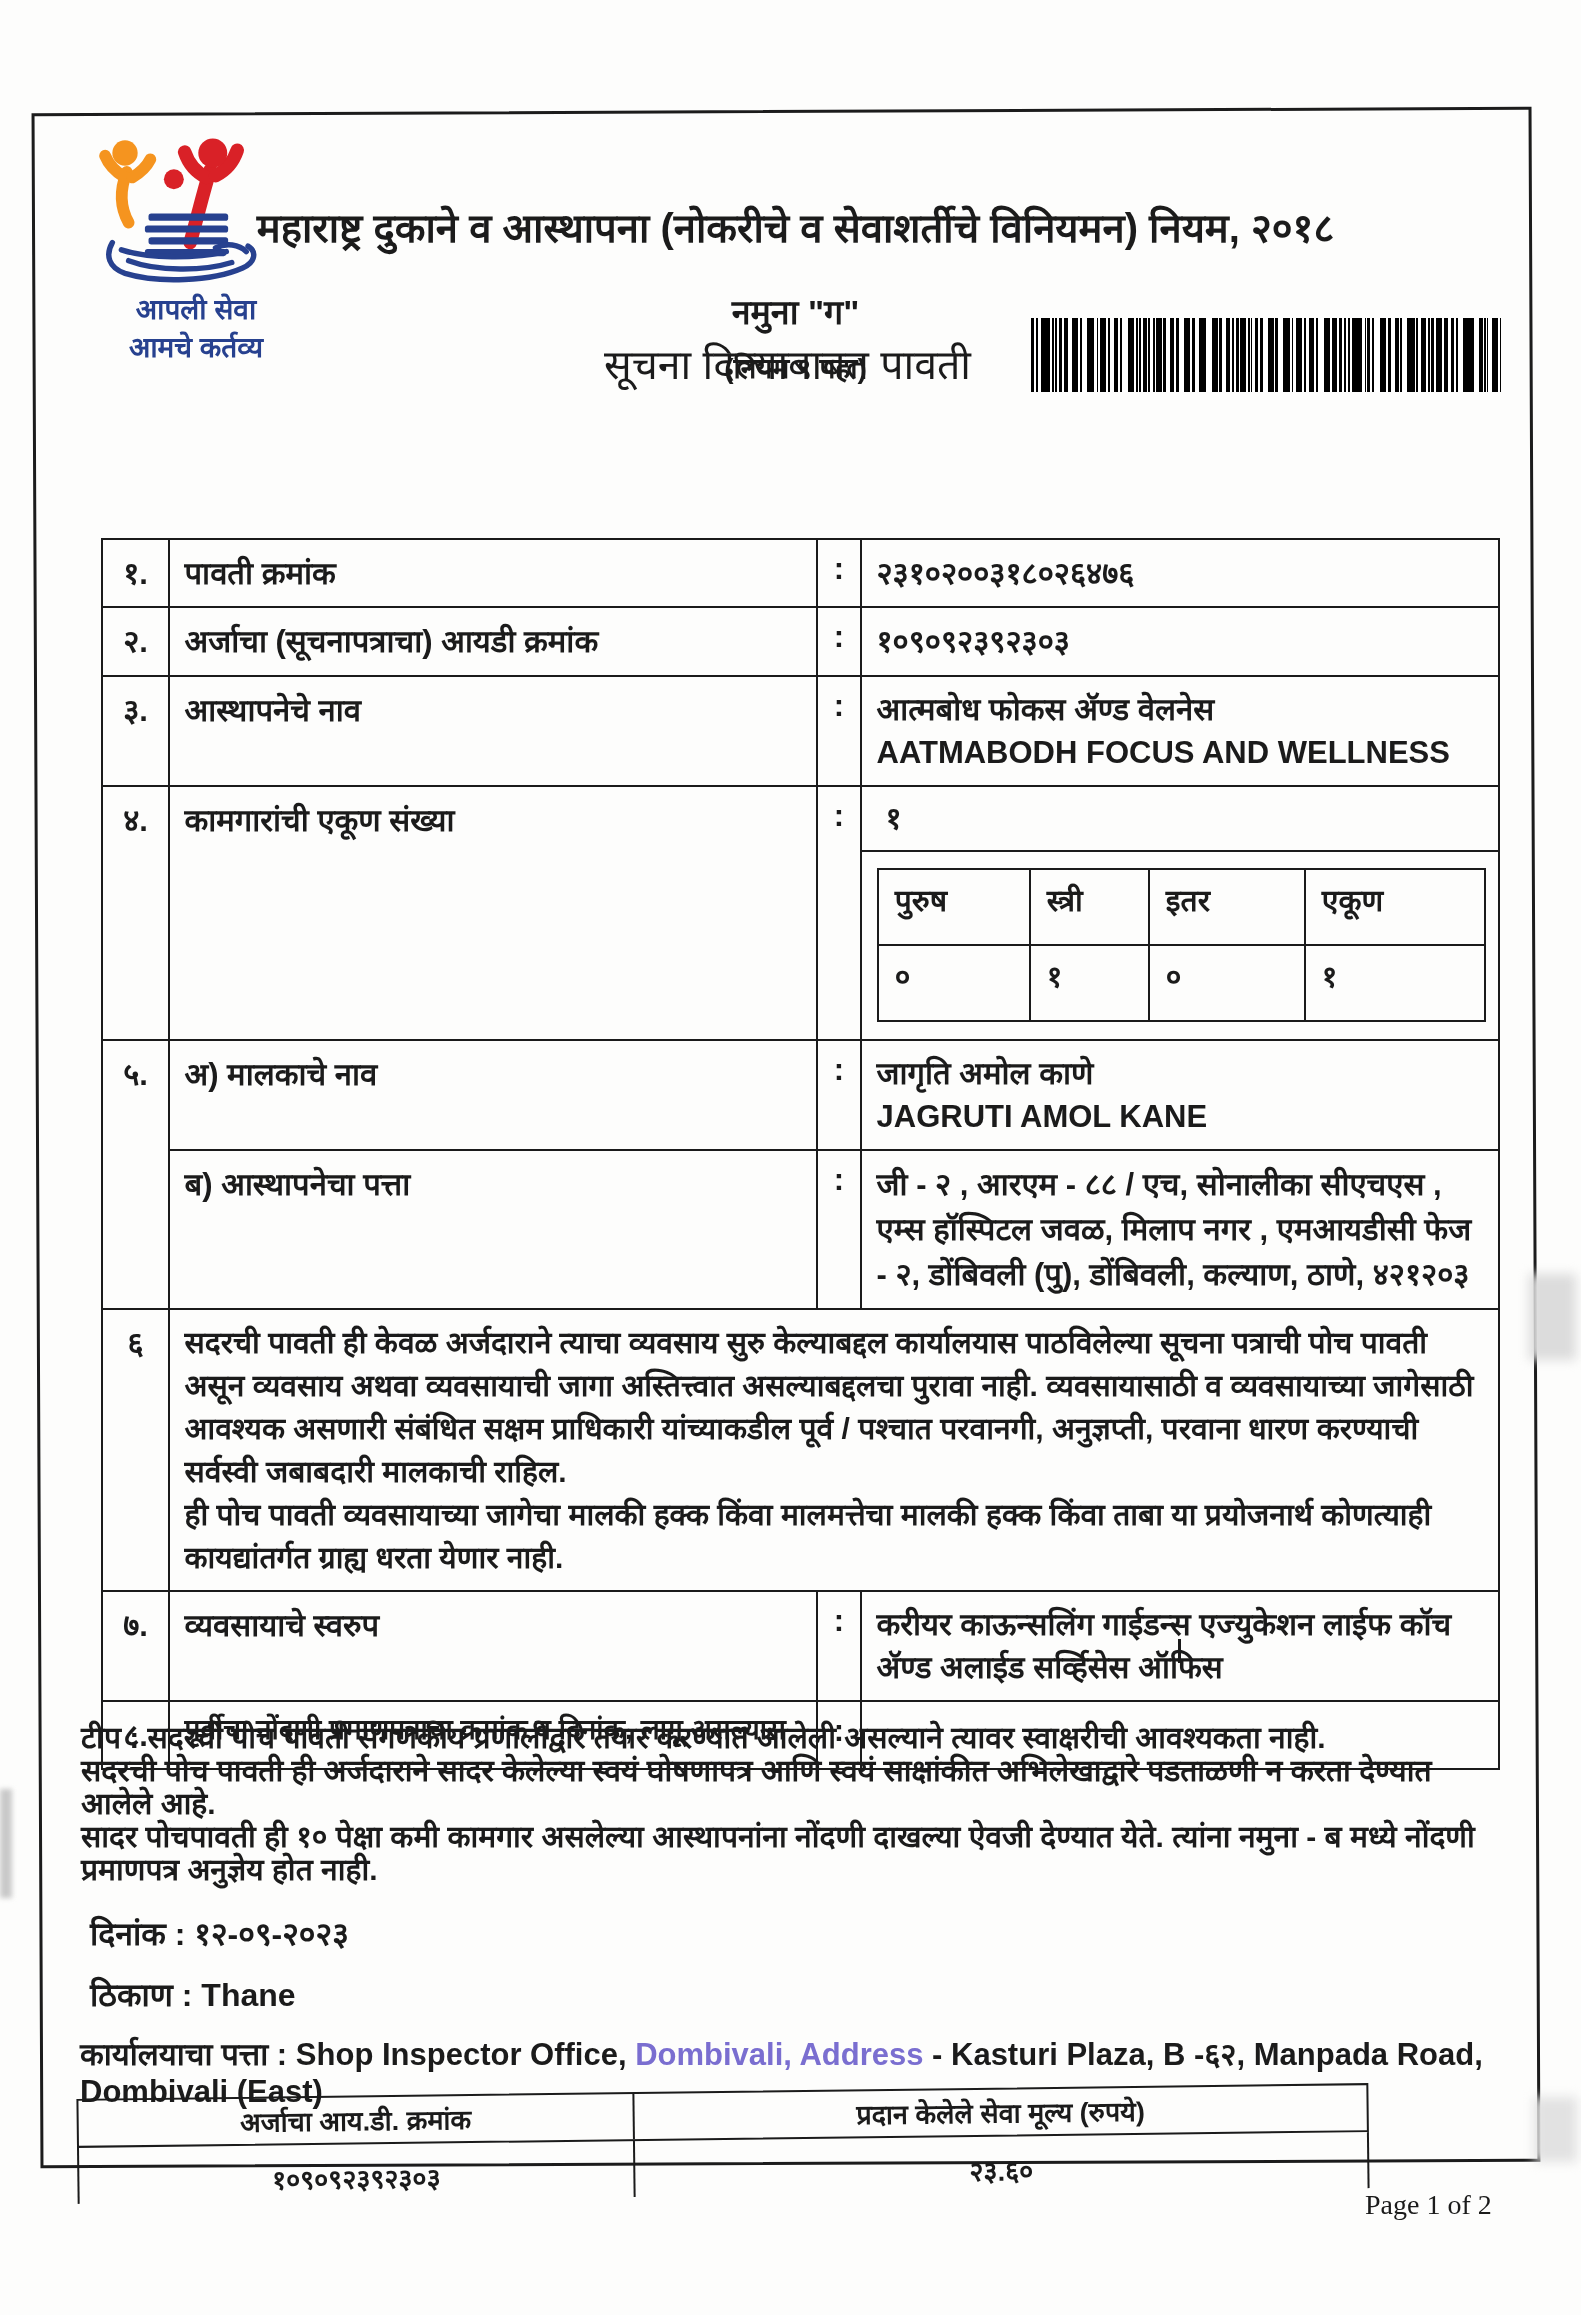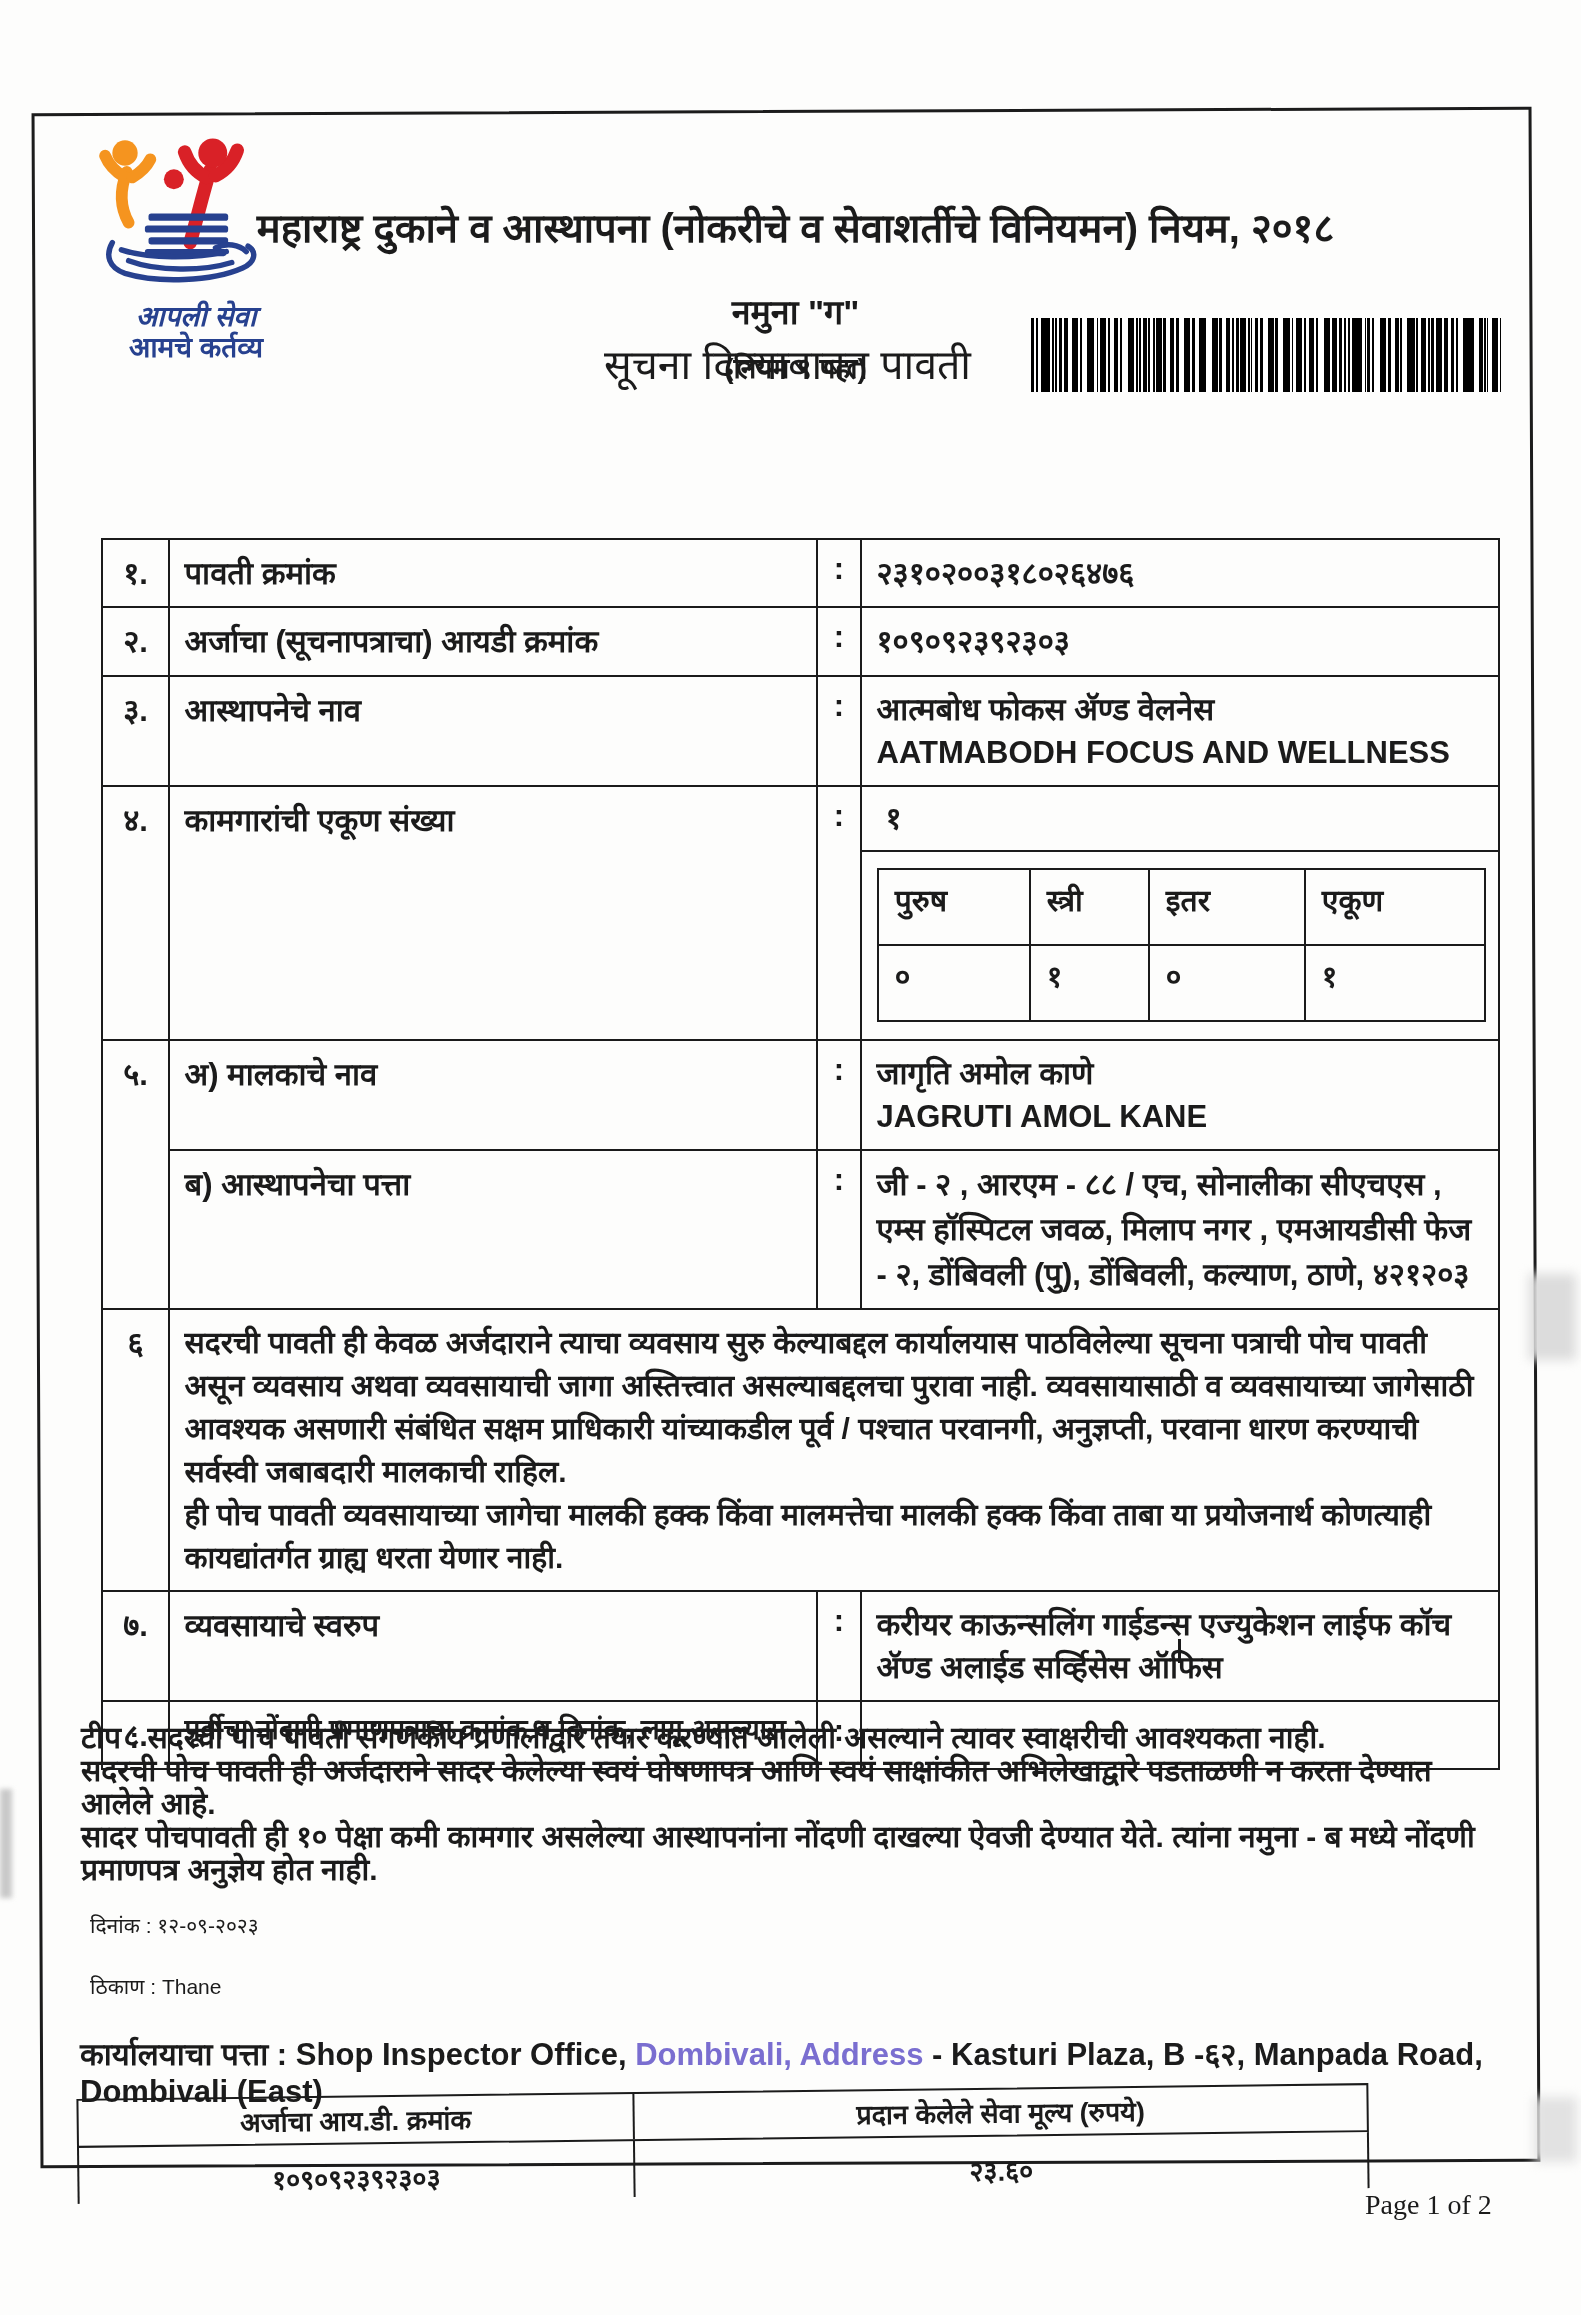"आपली सेवा" .tagline.t1 { font-style: italic -> none; top: 296px -> 289px }
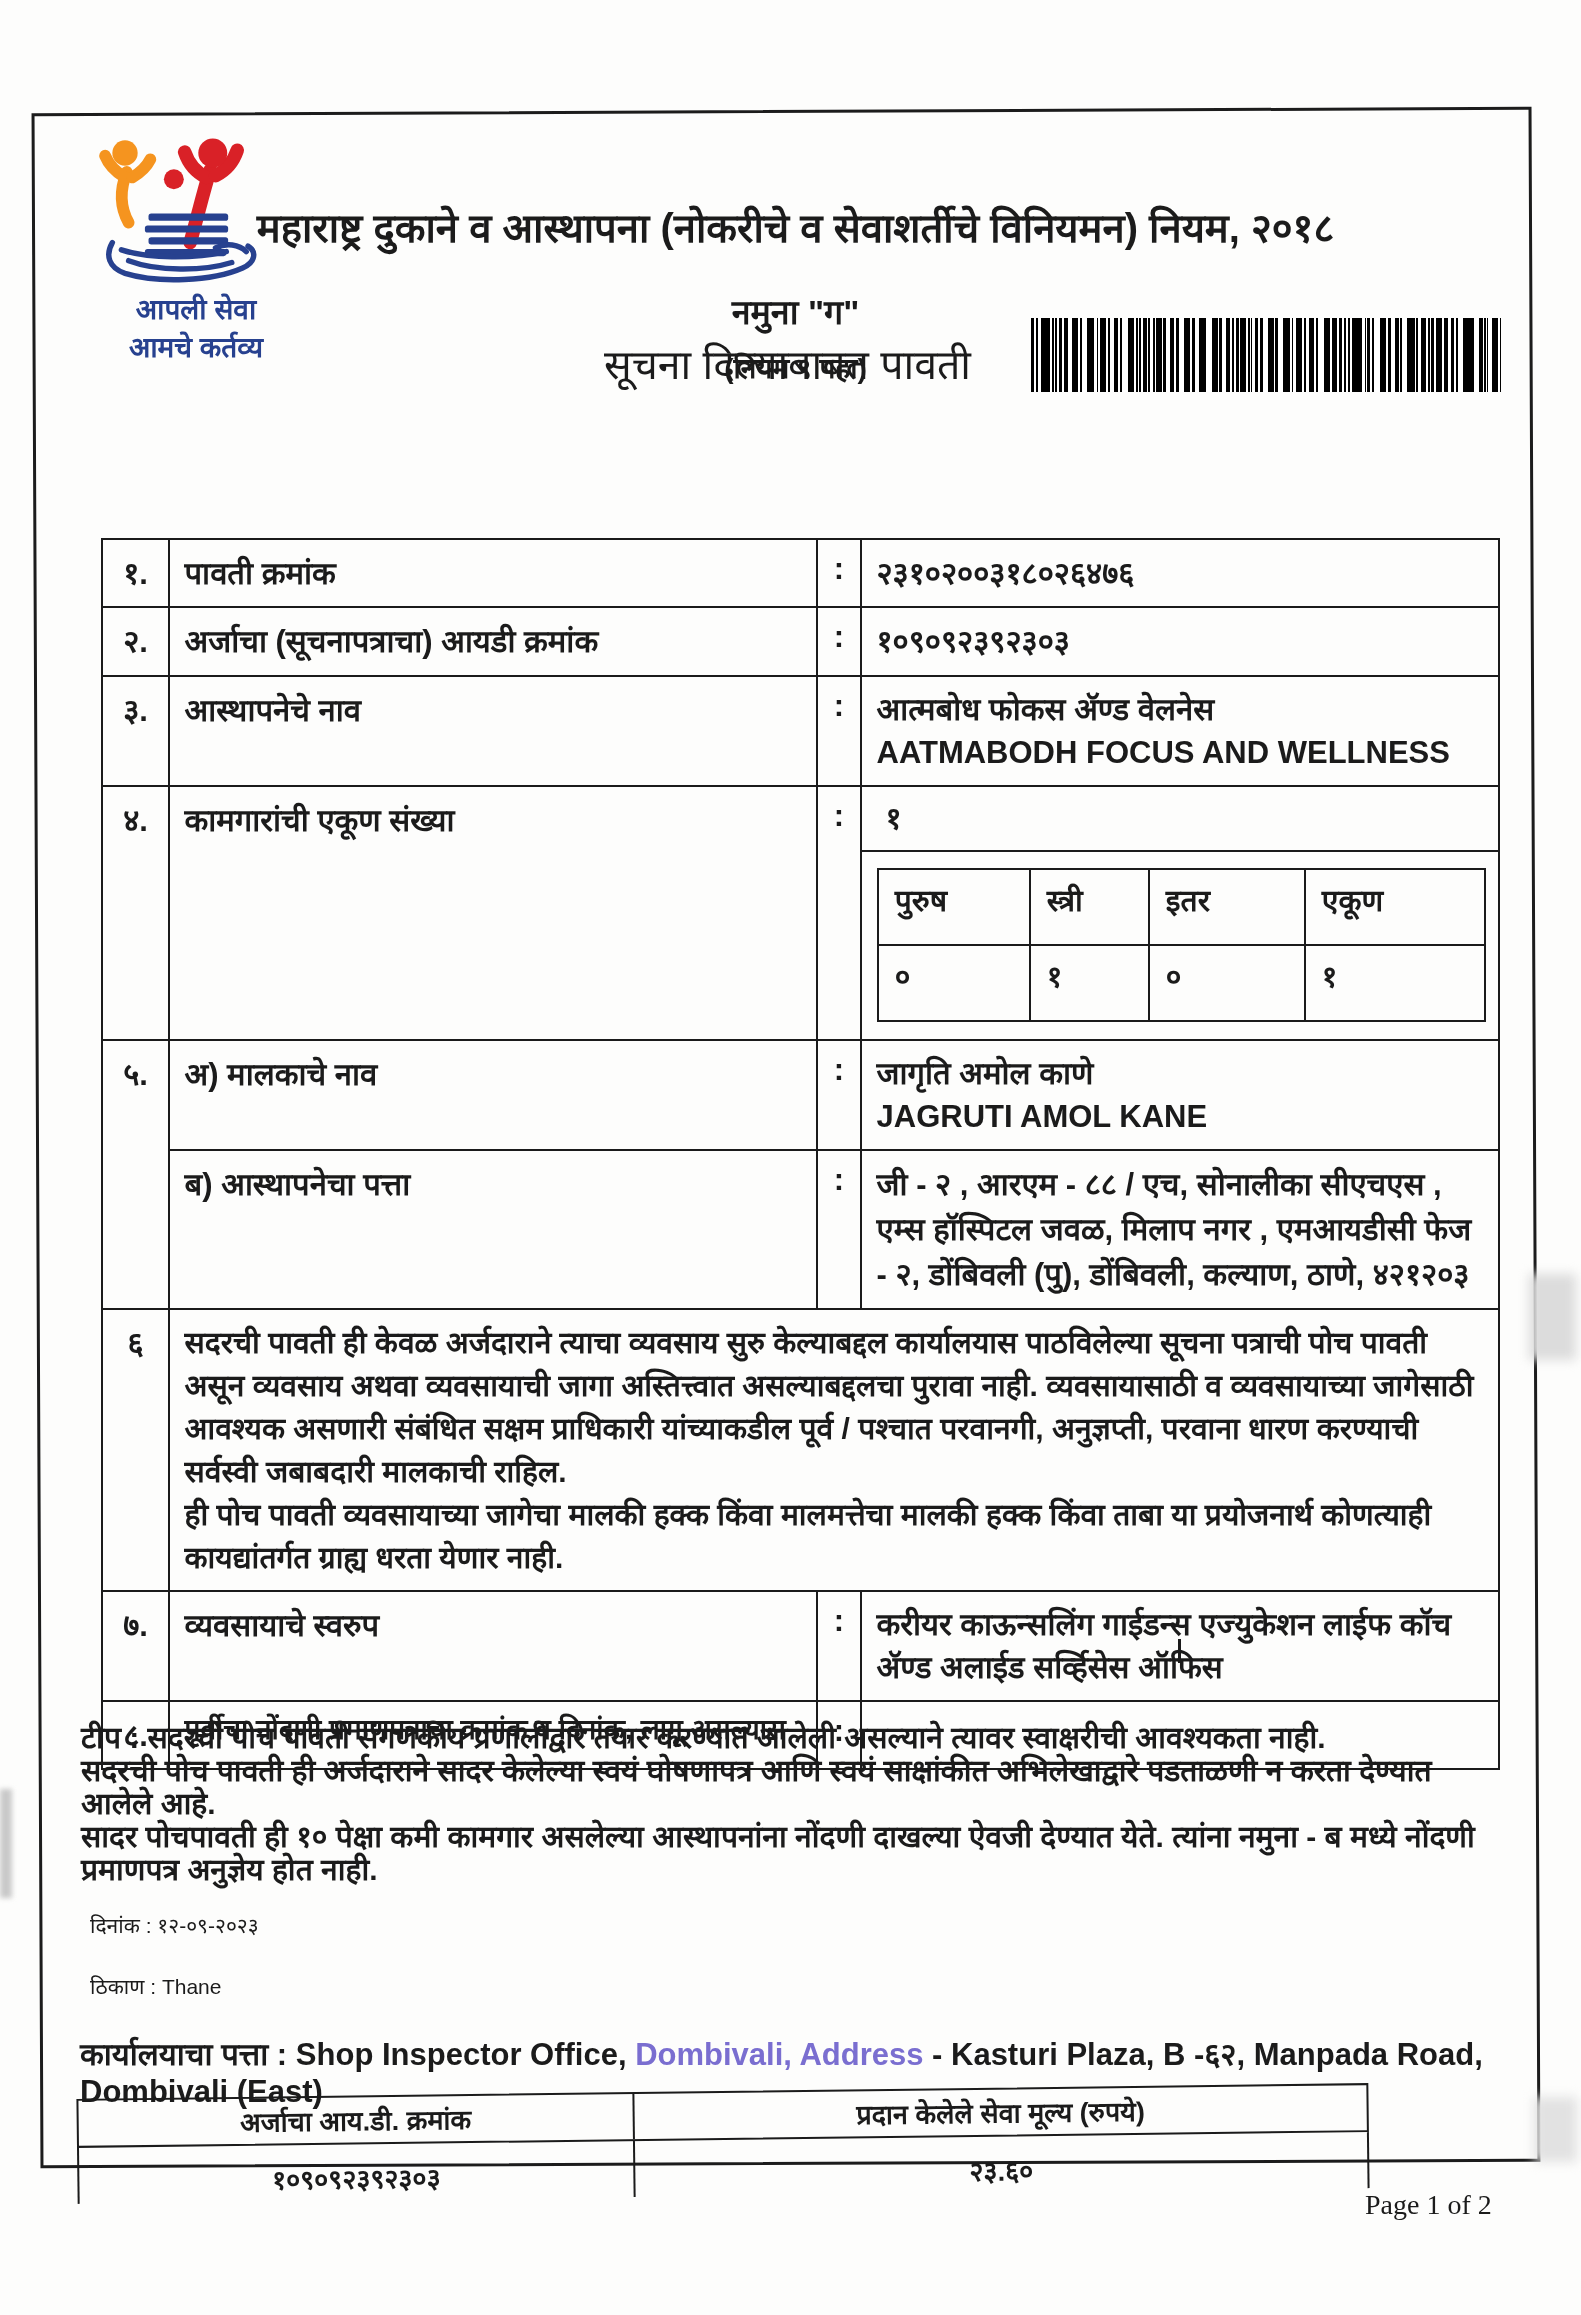"दिनांक : १२-०९-२०२३" .date-line,.place-line { font-size: 21px -> 32px; font-weight: 400 -> 700 }
